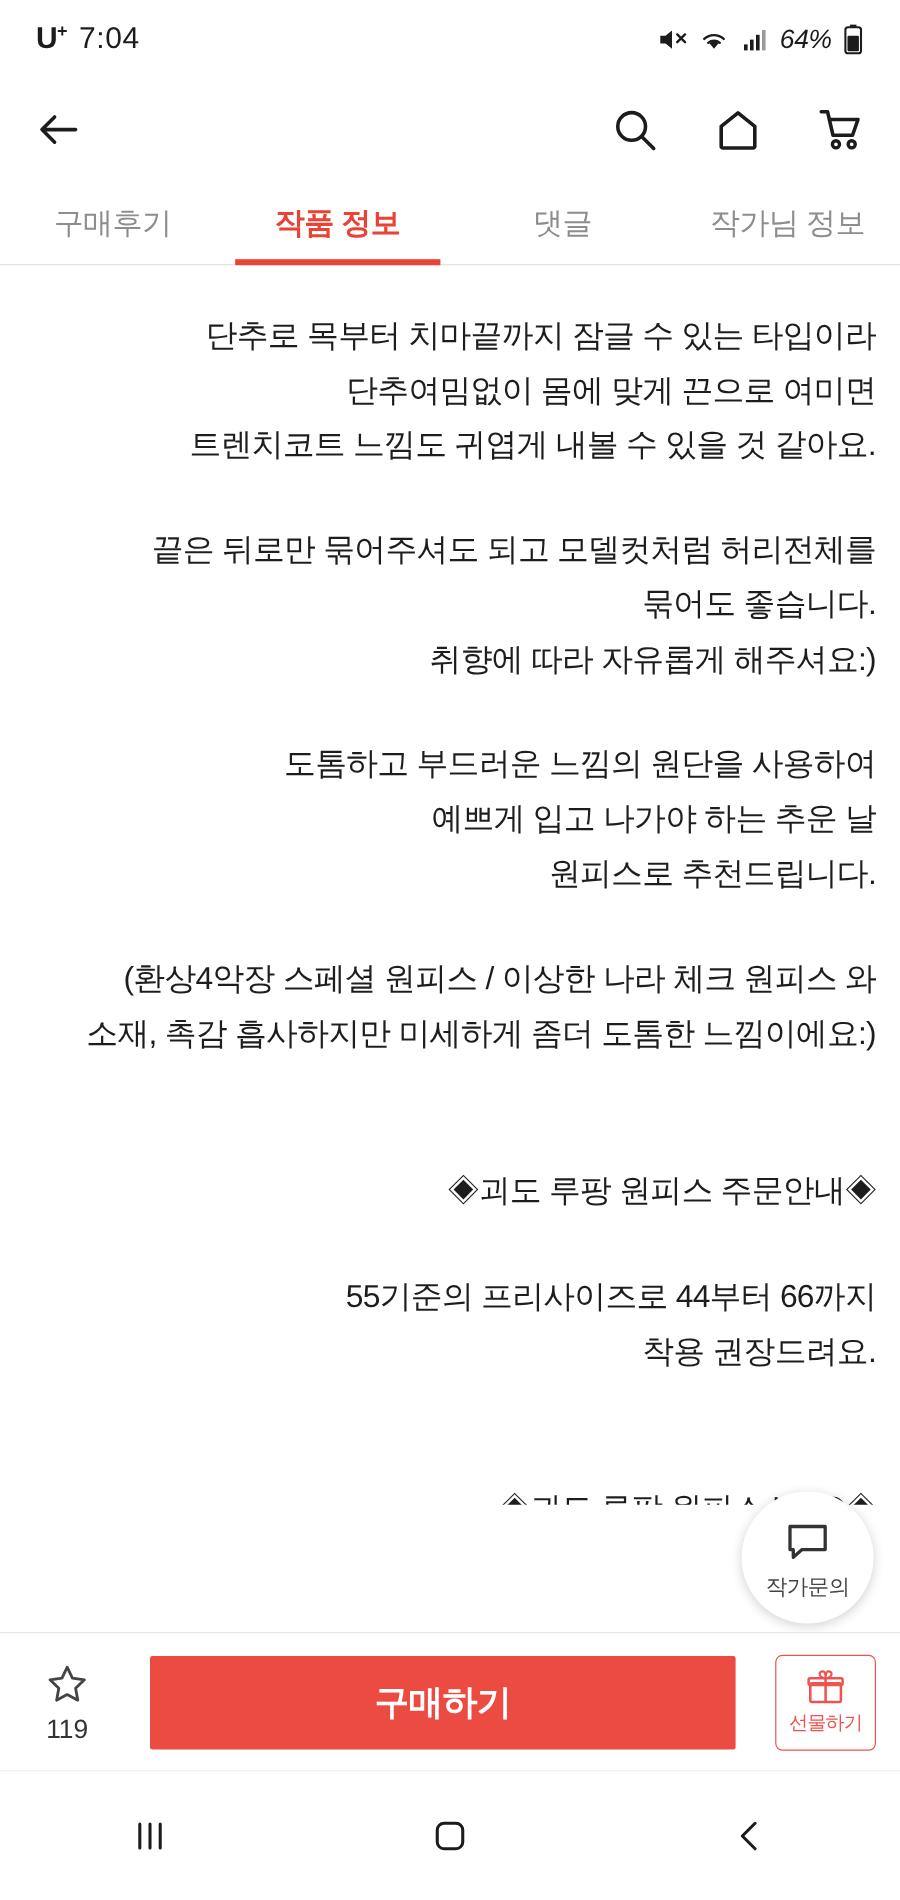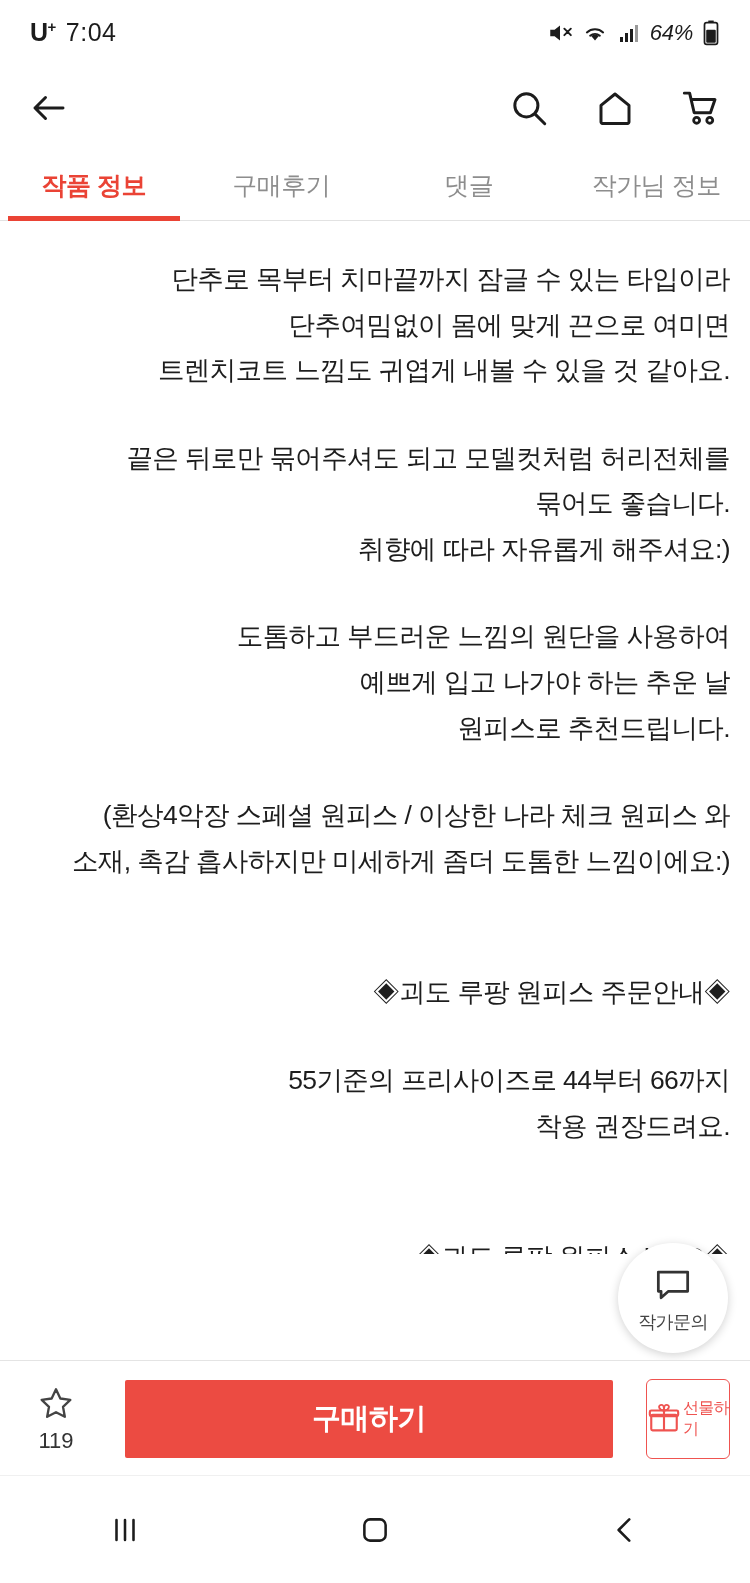"작품 정보" div.tab { order: before "구매후기" -> after "구매후기" }
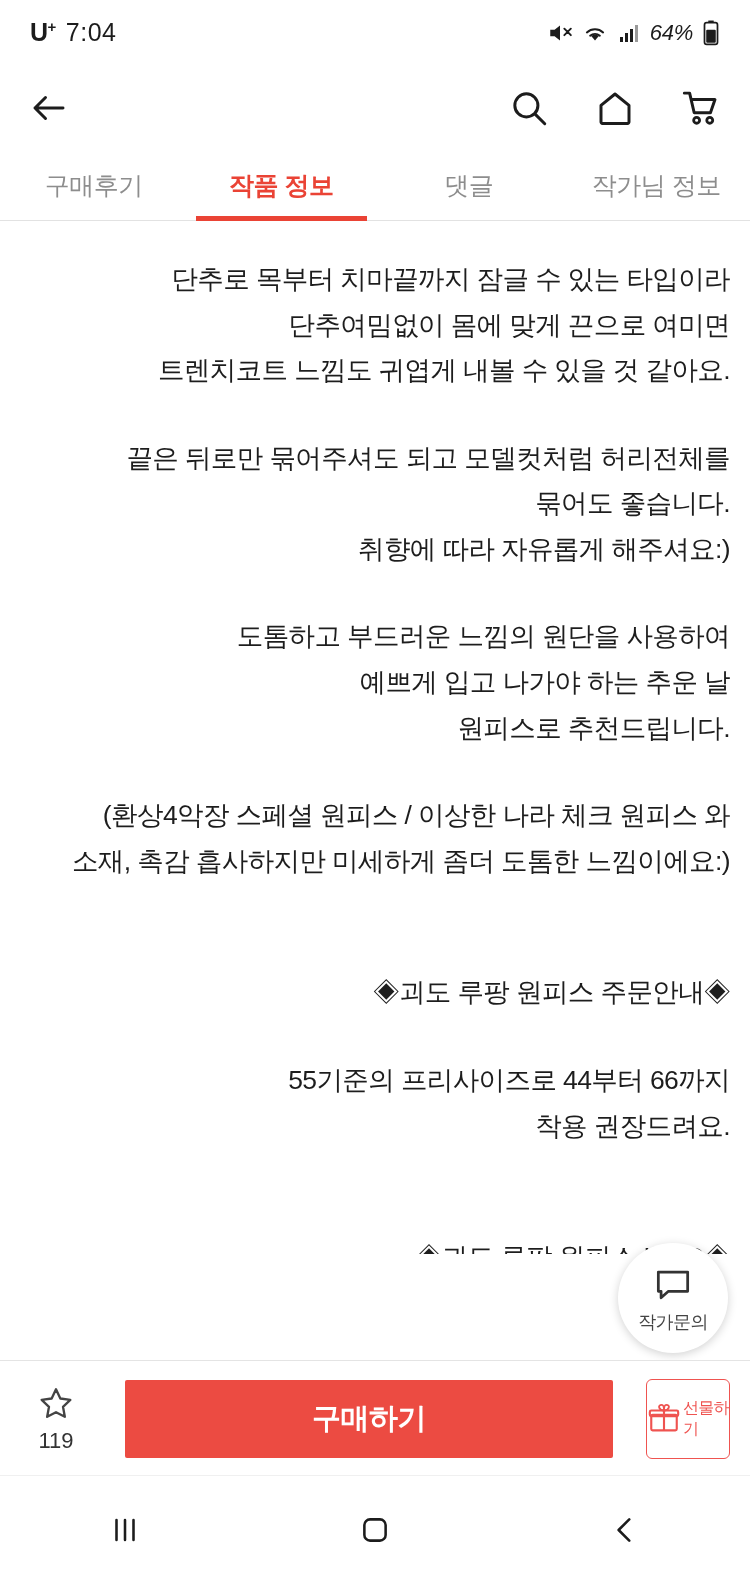"선물하기" .gift-button { flex-direction: none -> column }
